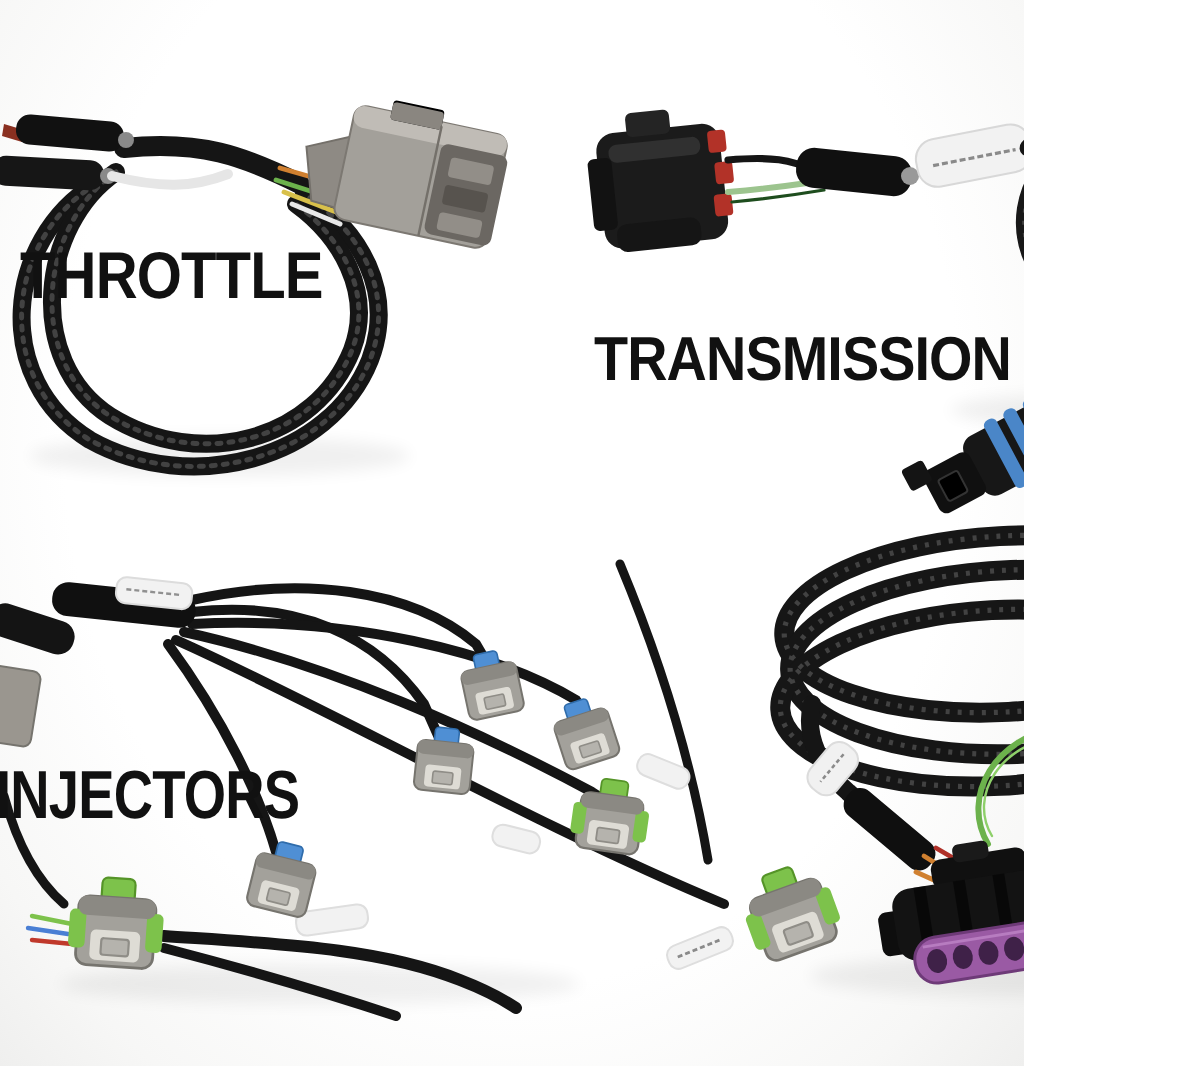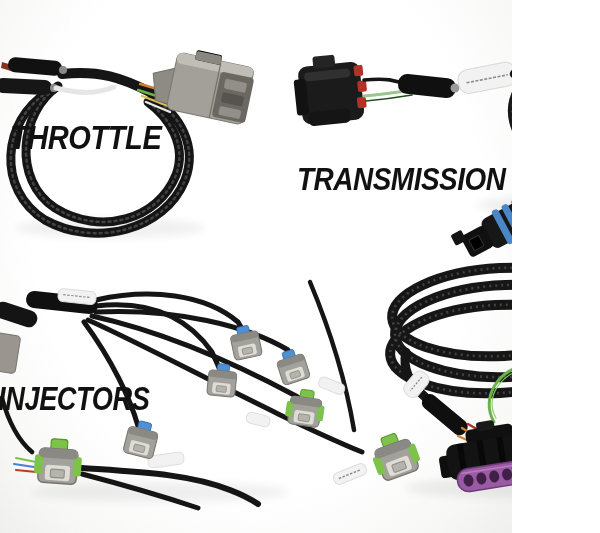"THROTTLE" #stage { font-style: italic -> none }
